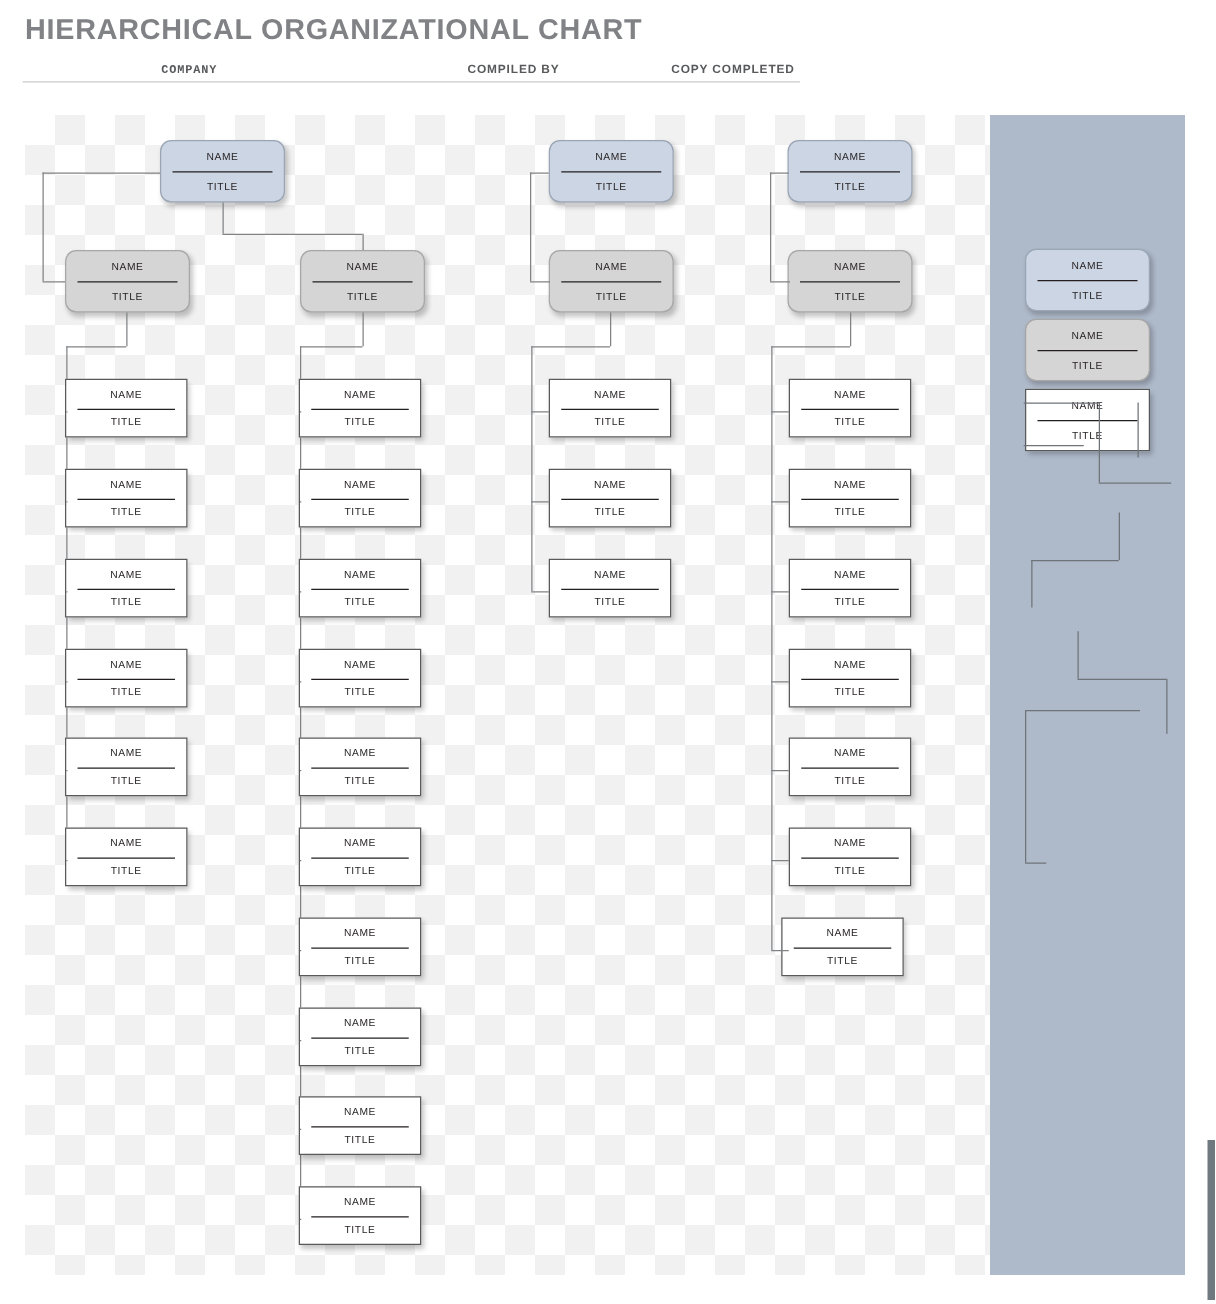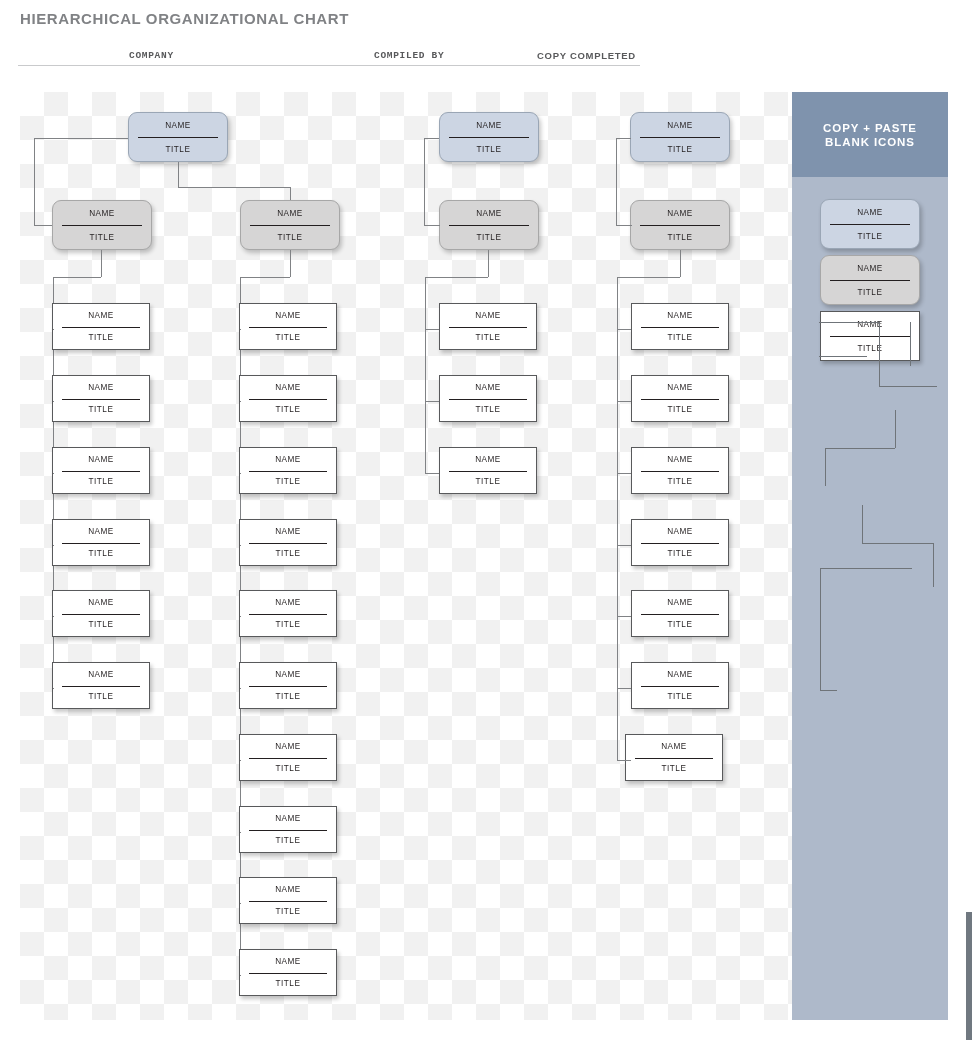"HIERARCHICAL ORGANIZATIONAL CHART" #doc-title { font-size: 15px -> 23px }
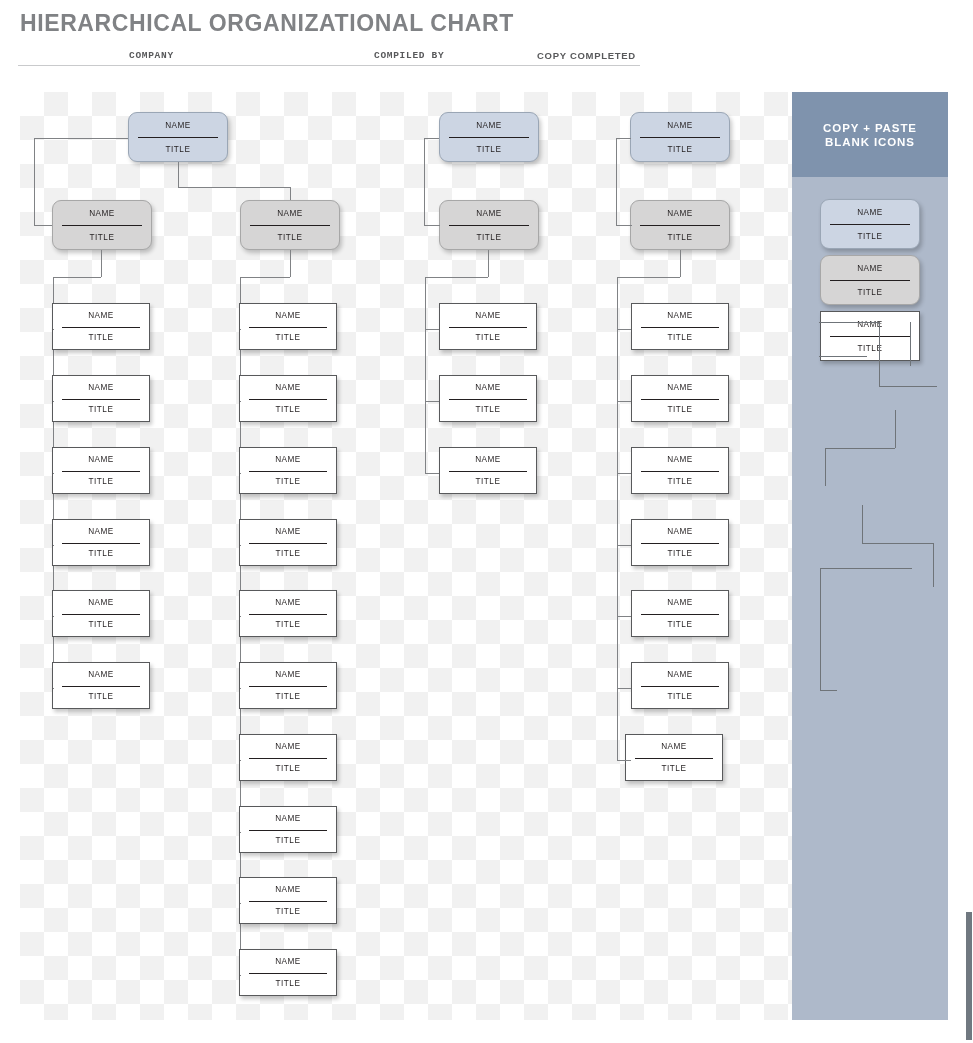"COMPILED BY" #label-compiled { font-family: Liberation Mono, monospace -> none }
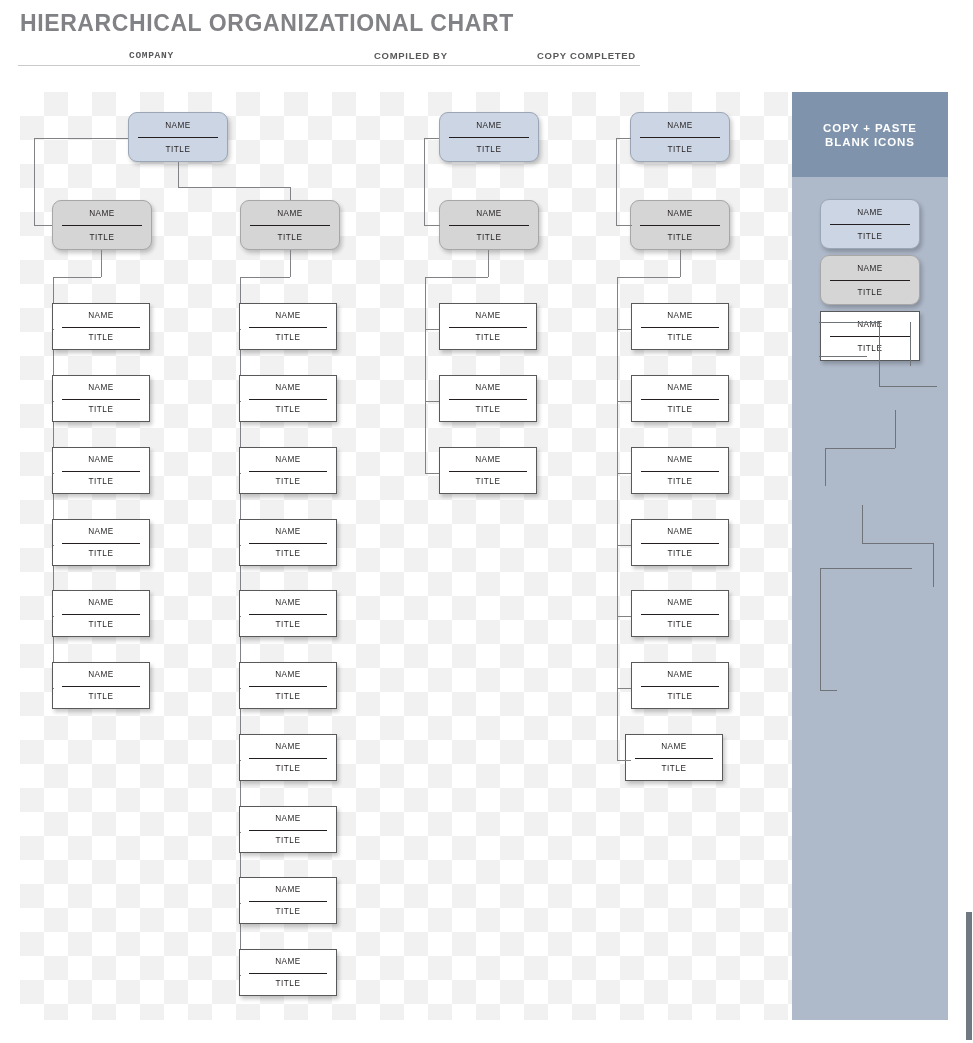"COPY + PASTE" div { html: <div> <div>COPY + PASTE</div> <div>BLANK ICONS</div> </div> -> none }
